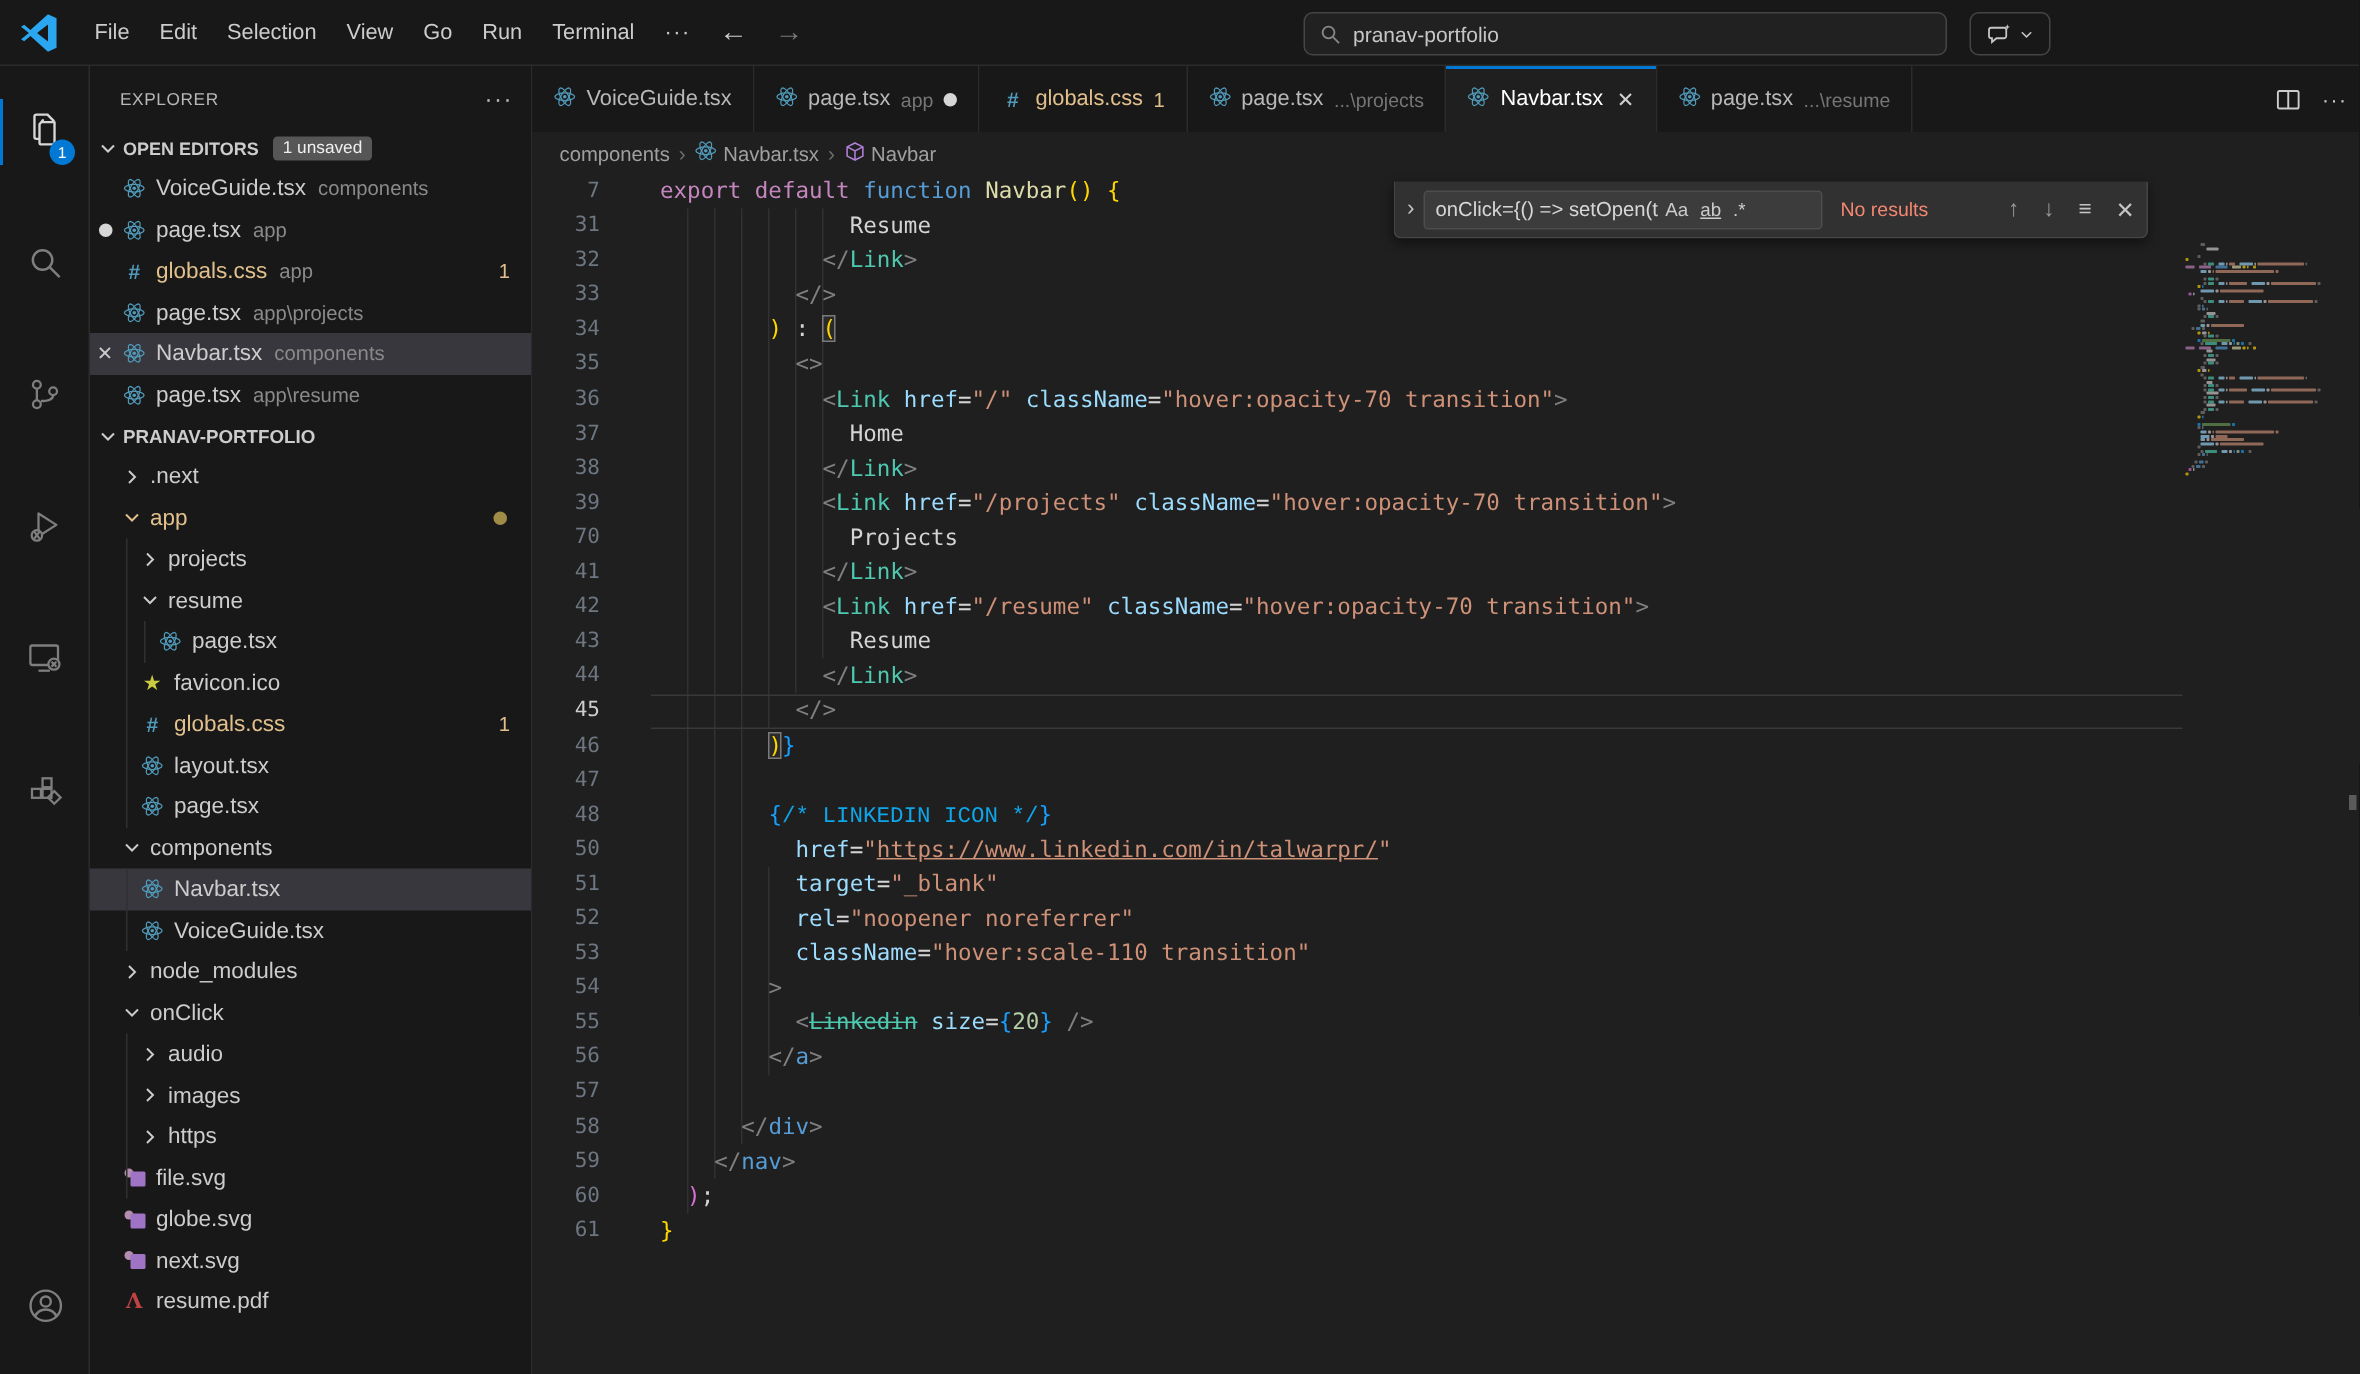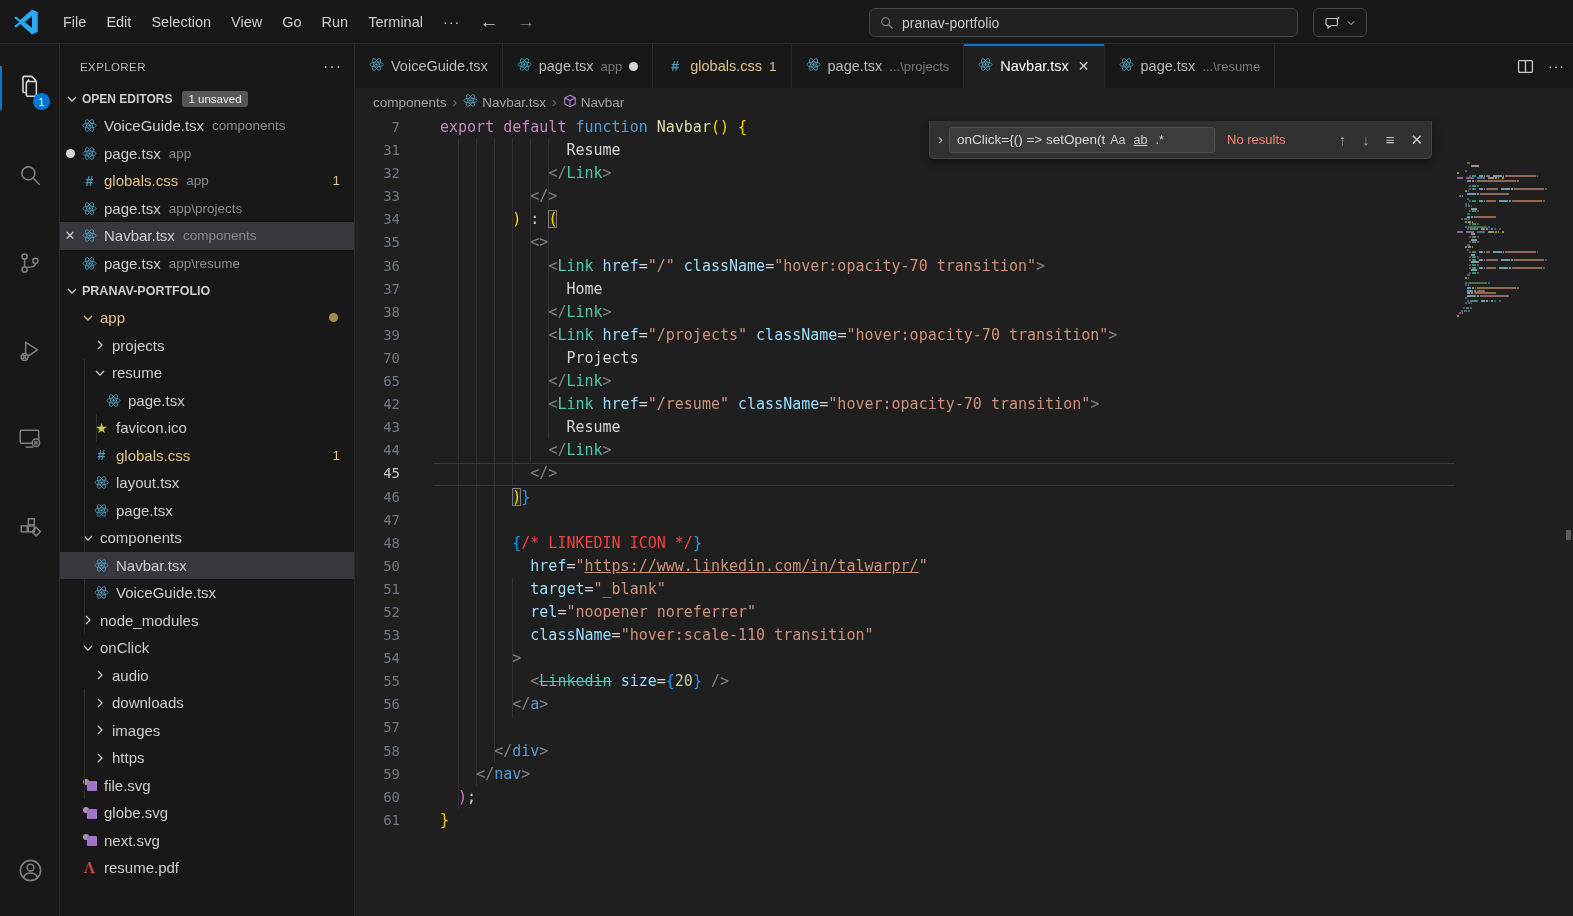".next" div.row { html: none -> <div> <span> <svg> <path></path> </svg> </span> <span></span> <span>.next</span> </div> }
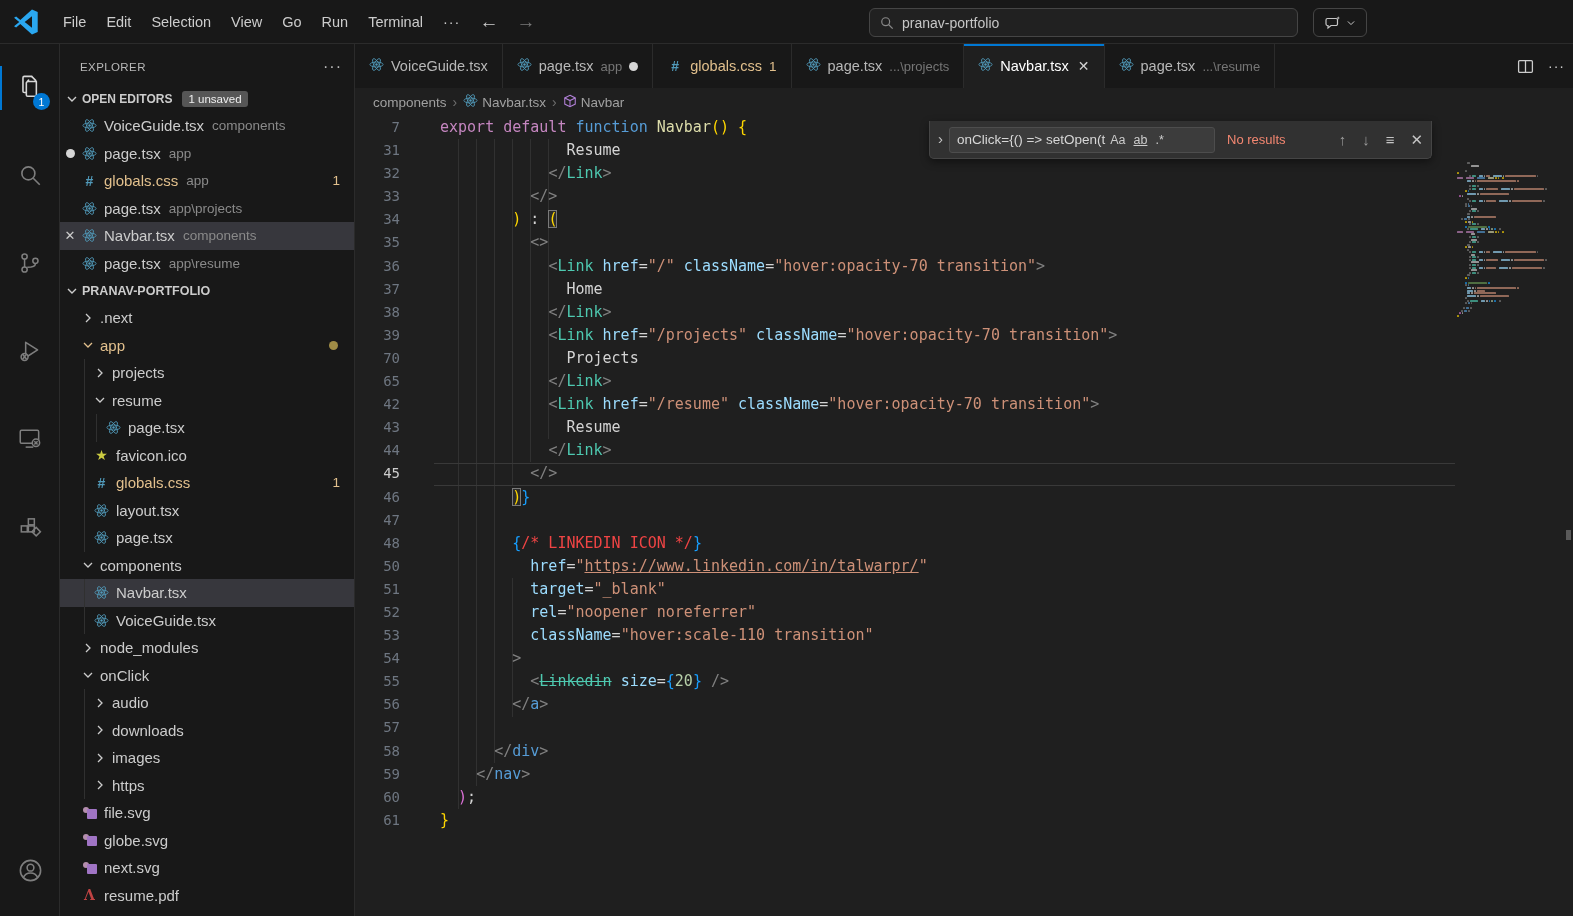"65" span.ln { text: 65 -> 41 }
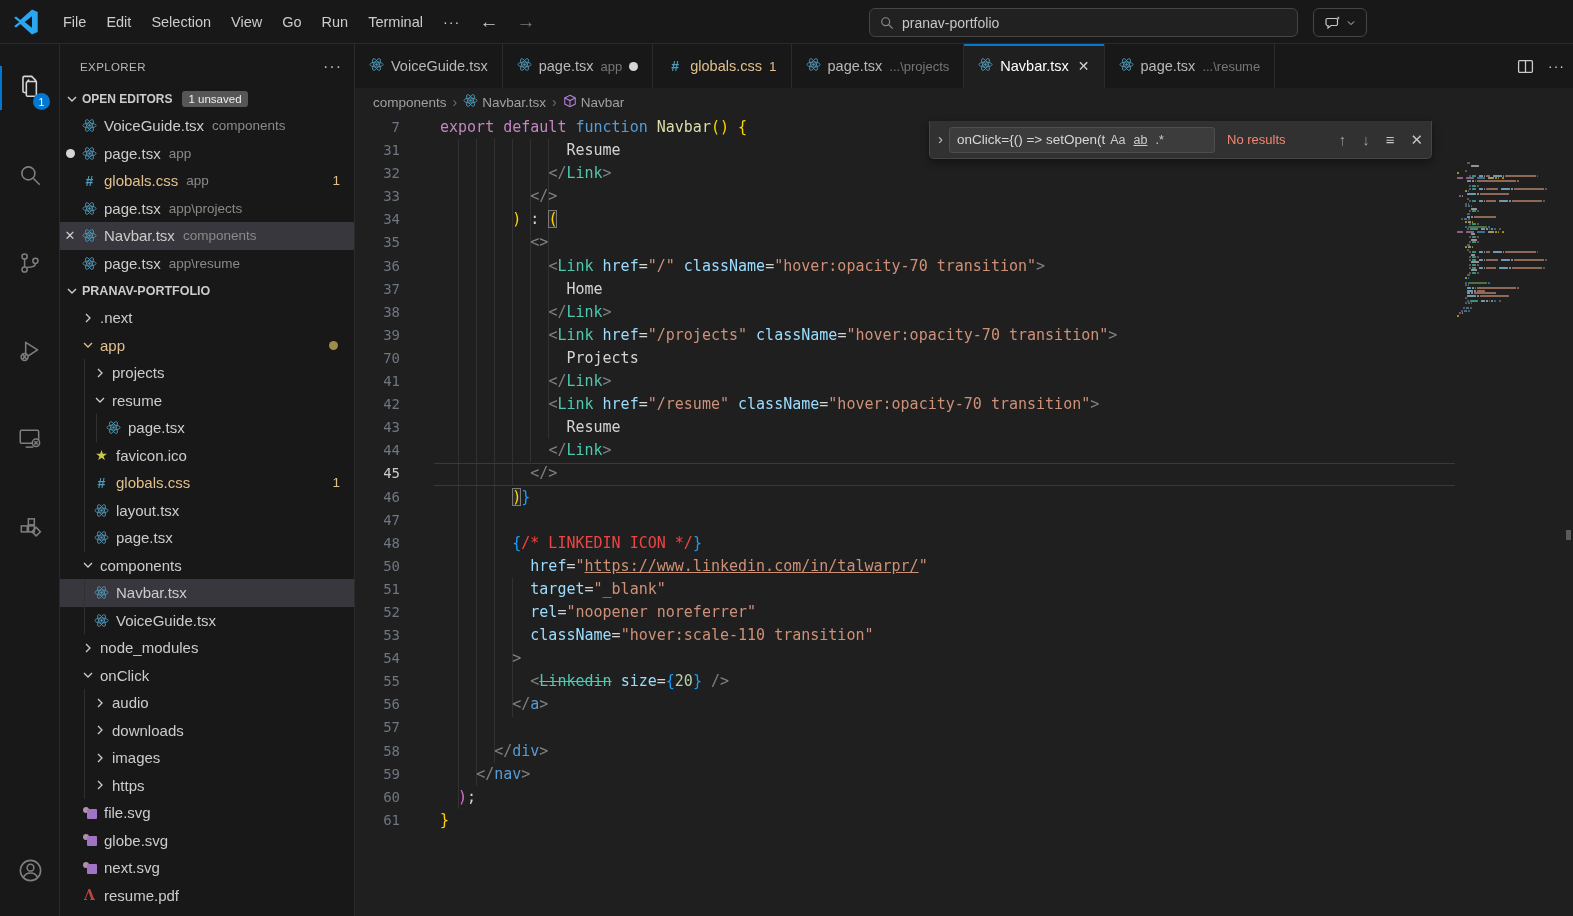"/* LINKEDIN ICON */" span { color: #ef4444 -> #0ea5e9; font-family: none -> Liberation Mono, monospace }
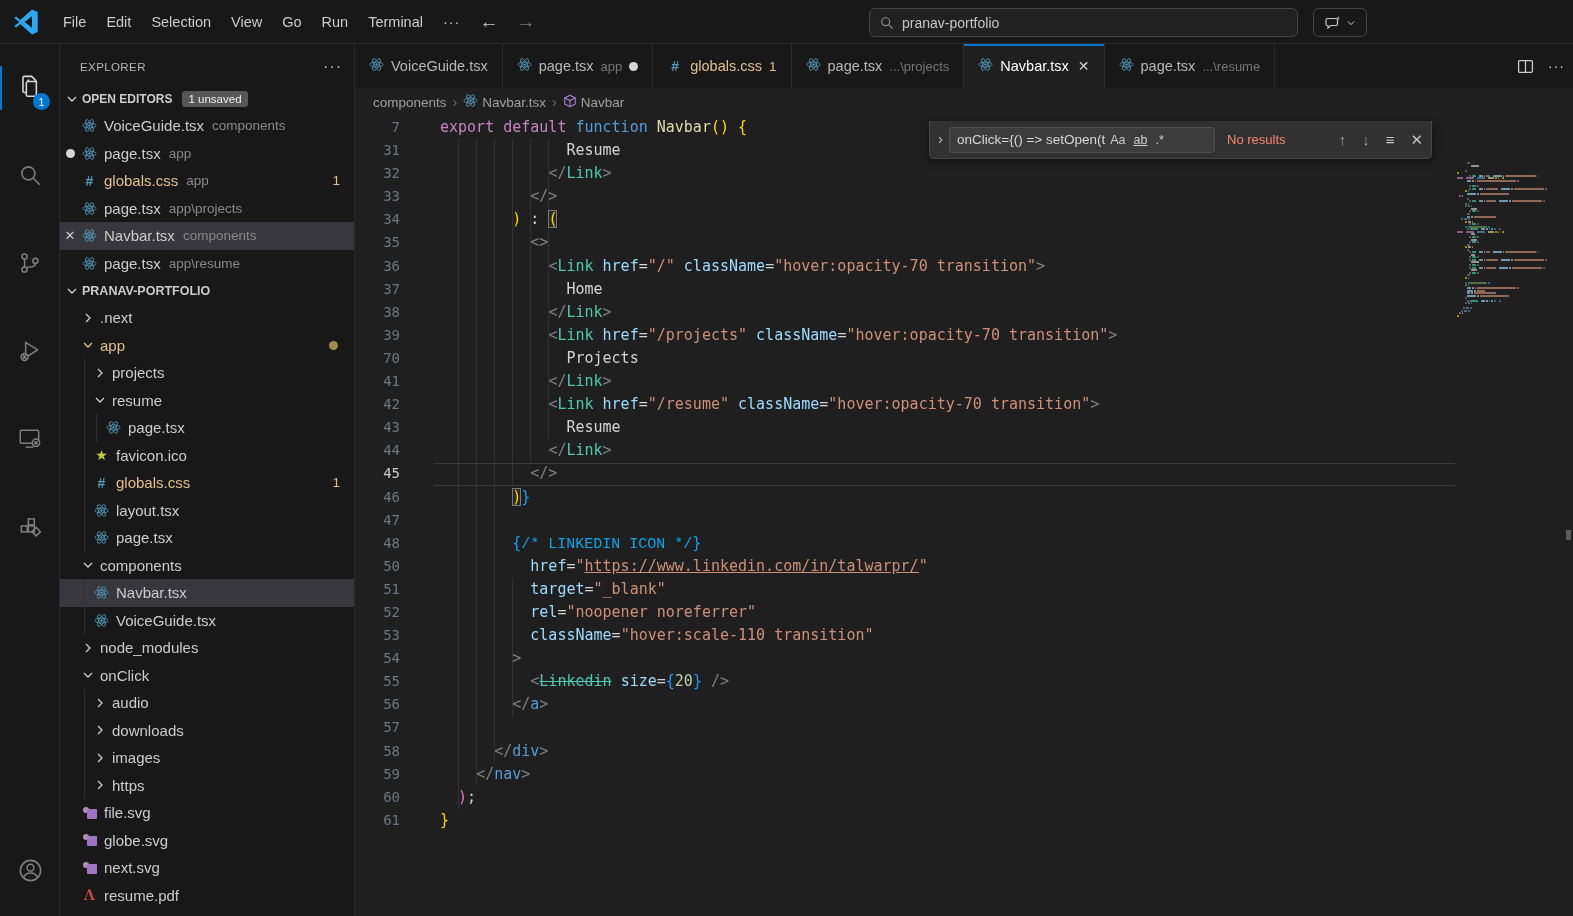"downloads" div.row { html: <div> <span> <svg> <path></path> </svg> </span> <span></span> <span>downloads</span> </div> -> none }
